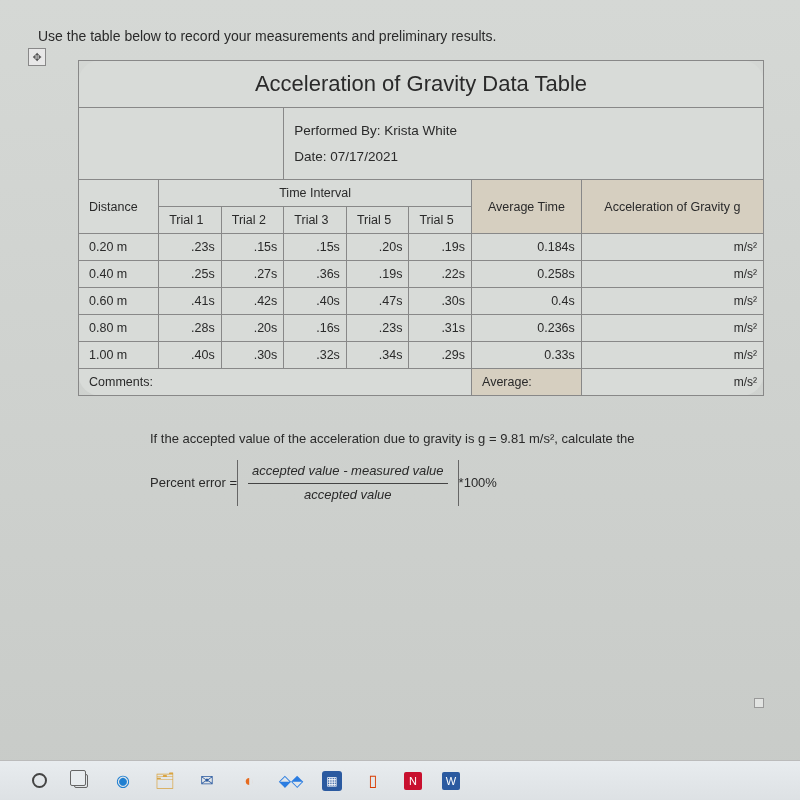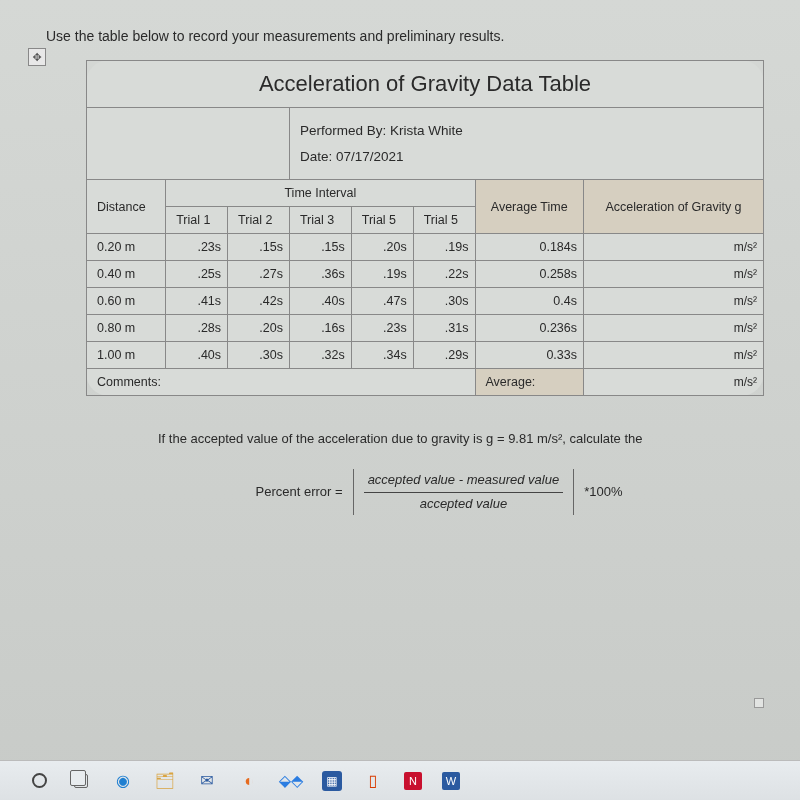"Use the table below to" .screen { padding: 28px 0 0 8px -> 28px 0 0 0 }
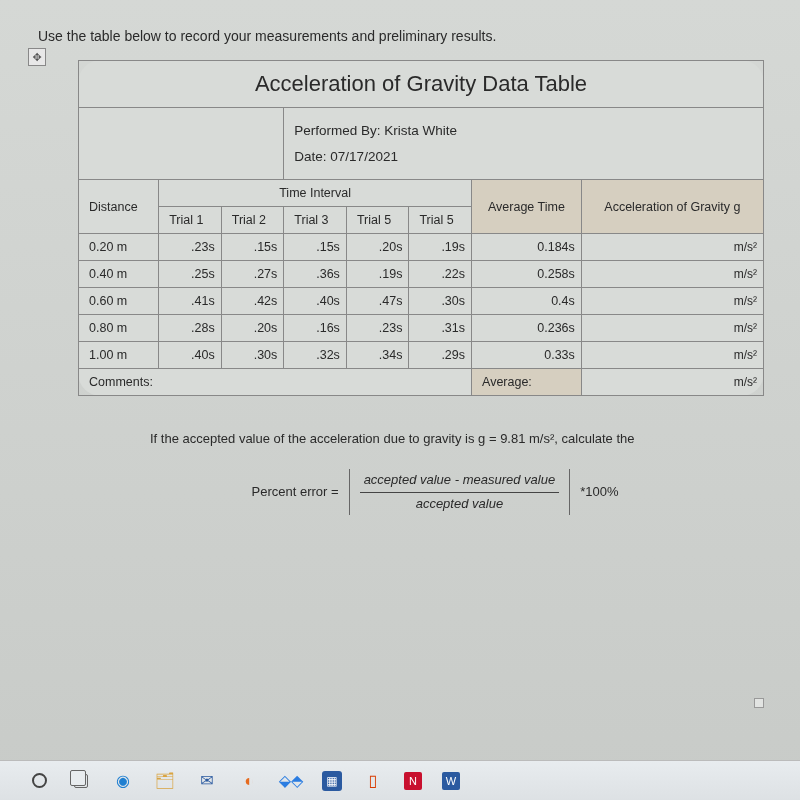"Percent error =" .formula { gap: 10px -> 0; justify-content: center -> none; margin-top: 21px -> 12px }
